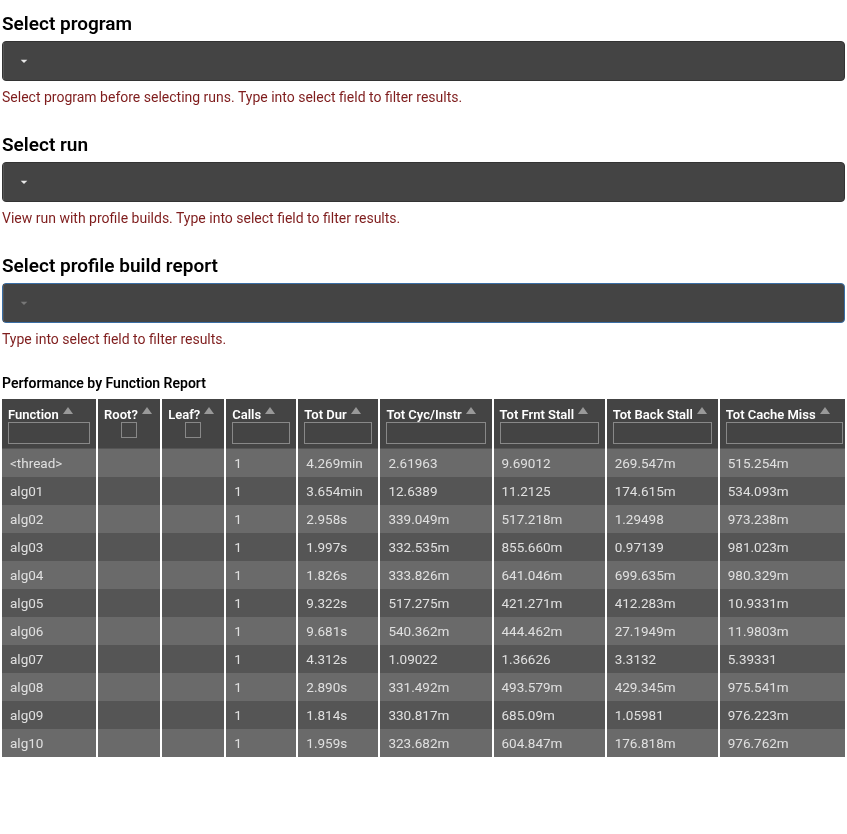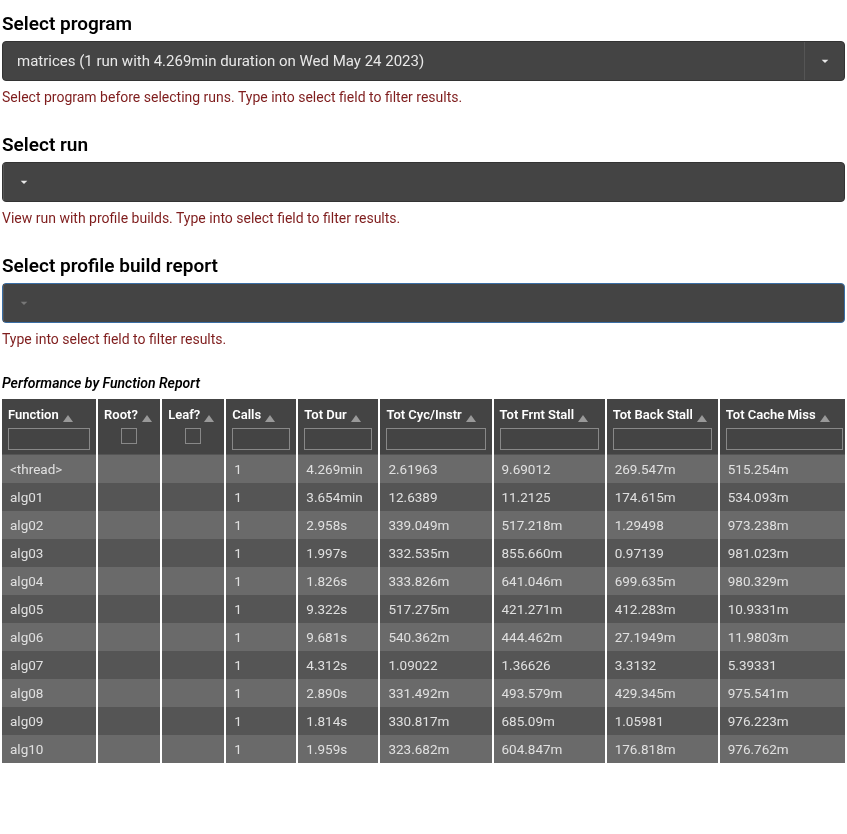"matrices (1 run with 4.269min" div.select-text { html: <div>matrices (1 run with 4.269min duration on Wed May 24 2023)</div> -> none }
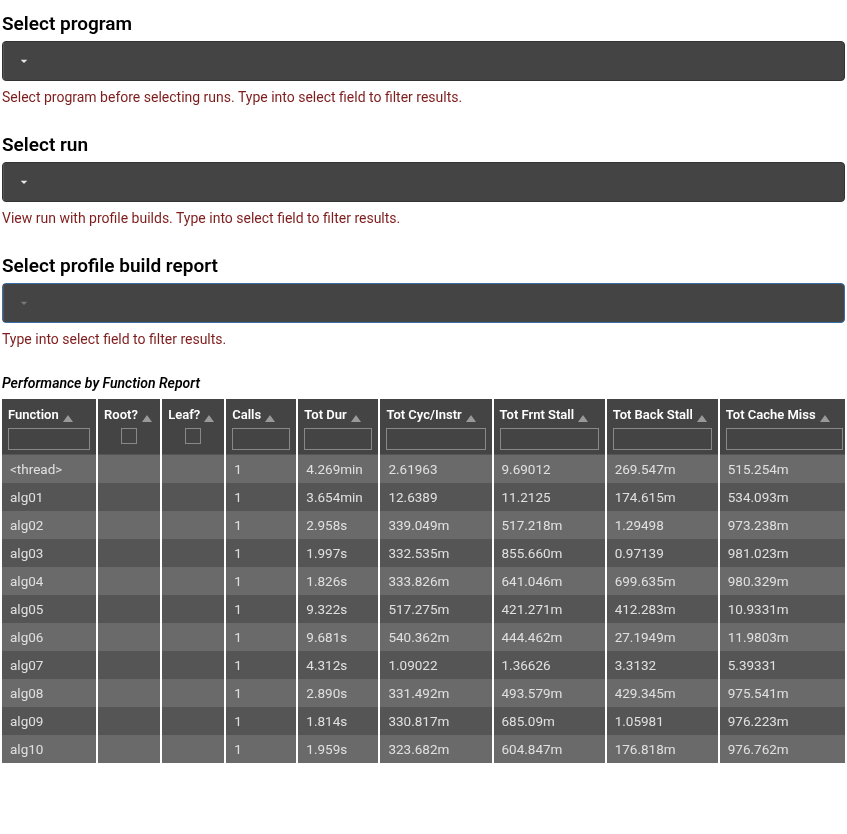"Performance by Function Report" .report-title { font-style: italic -> none }
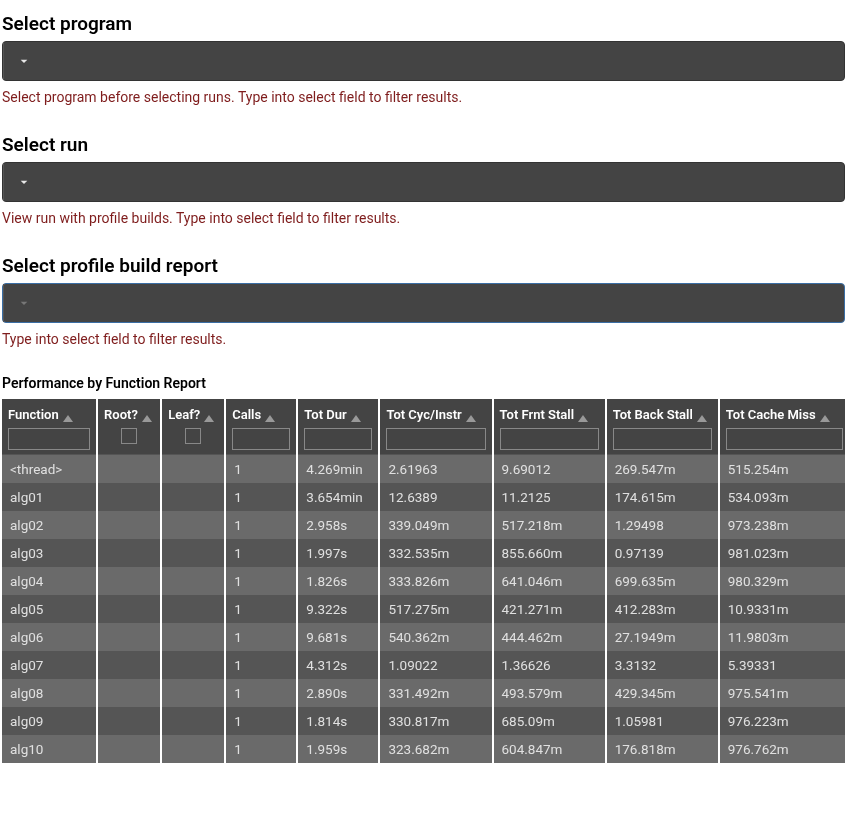"Function" .th-content { align-items: flex-end -> flex-start; margin-bottom: 6px -> none }
